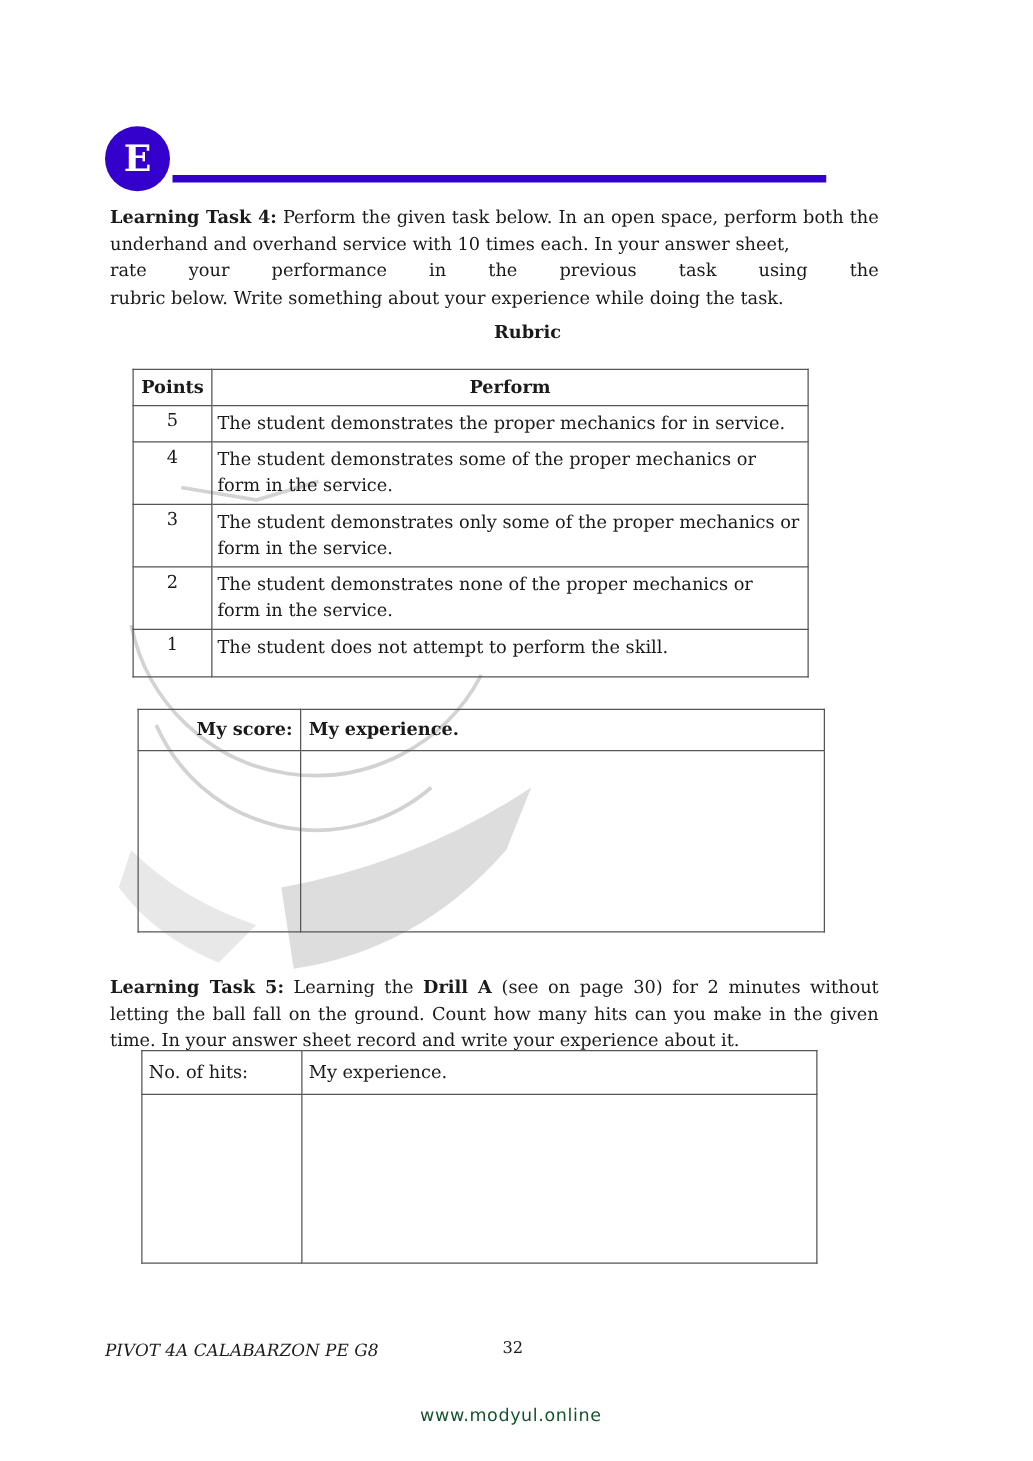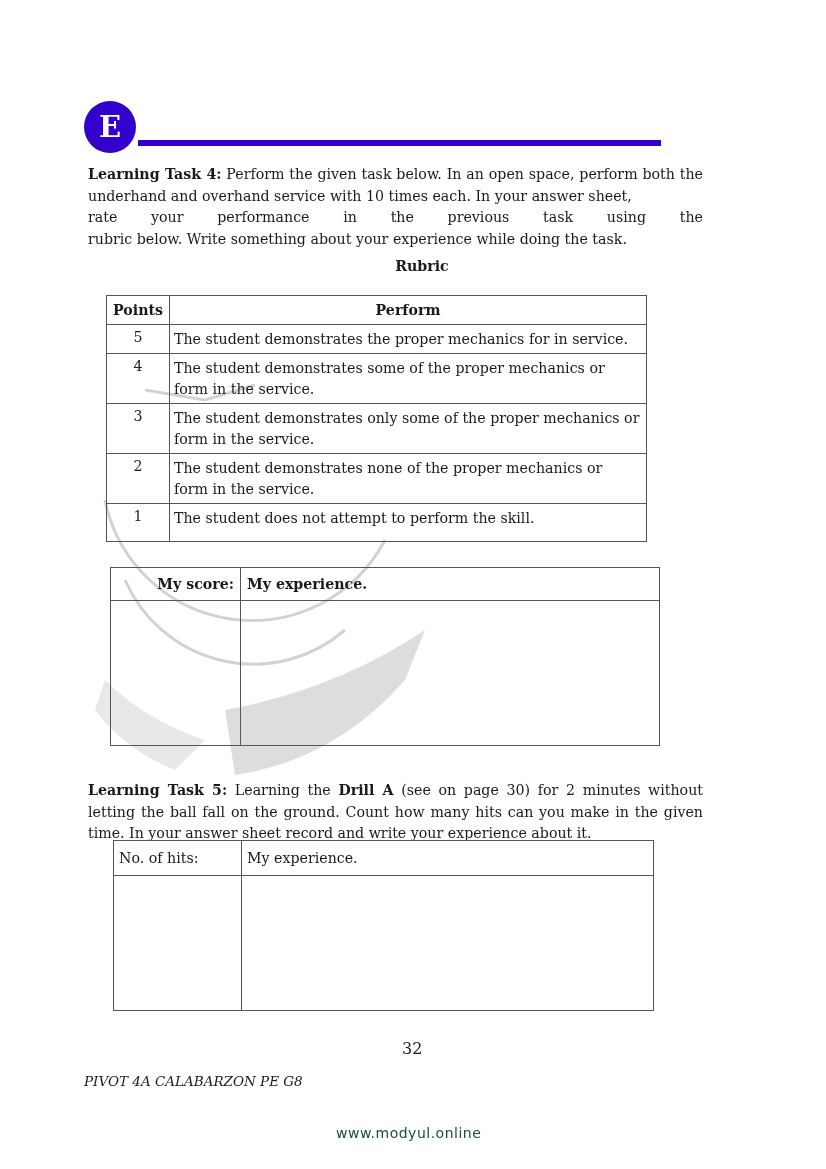"32" .footer-page { font-size: 16px -> 13px; top: 1039px -> 1071px }
